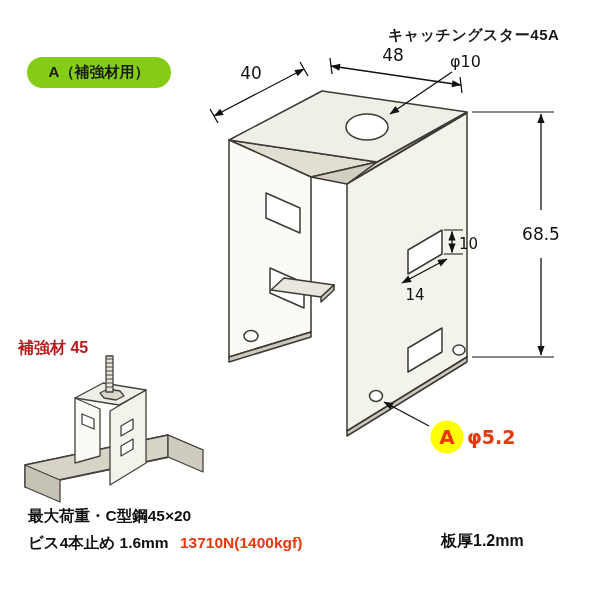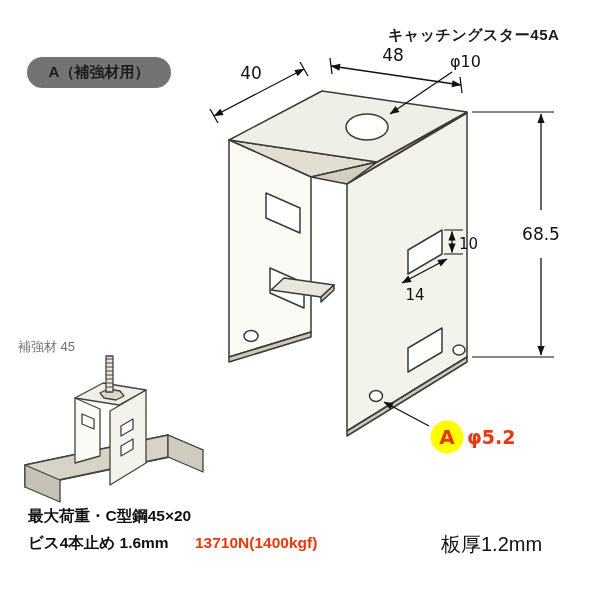"A（補強材用）" .badge { background: #737373 -> #84cc16 }
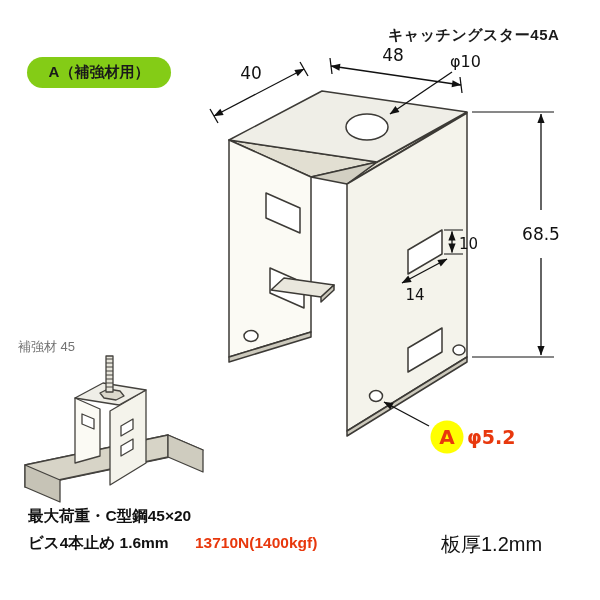"補強材 45" .inset-label { color: #737373 -> #b91c1c; font-size: 13px -> 16px; font-weight: 400 -> 700 }
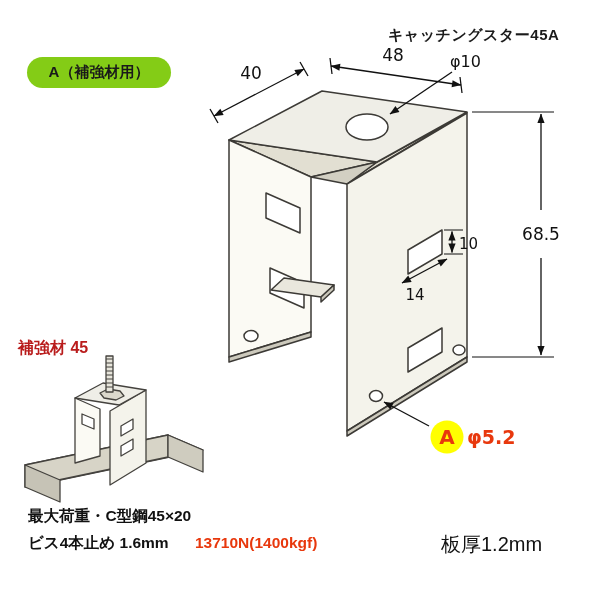"13710N(1400kgf)" .f2 .red { margin-left: 22px -> 7px }
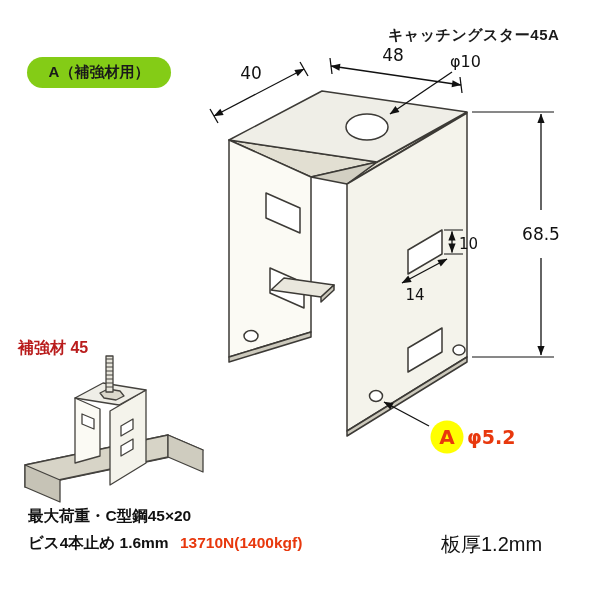"板厚1.2mm" .plate { font-size: 20px -> 16px; font-weight: 400 -> 700 }
